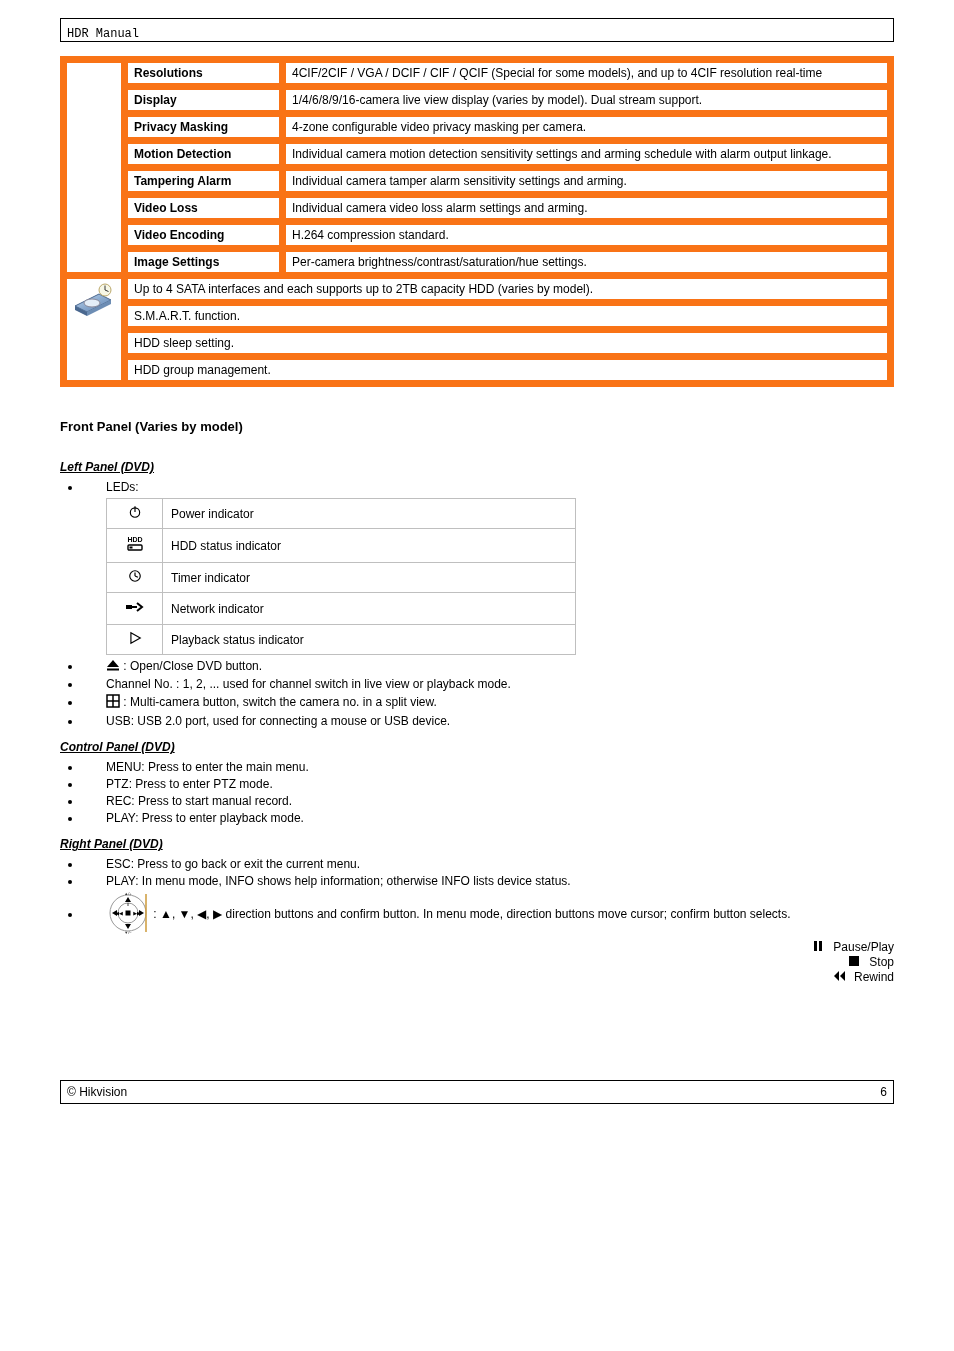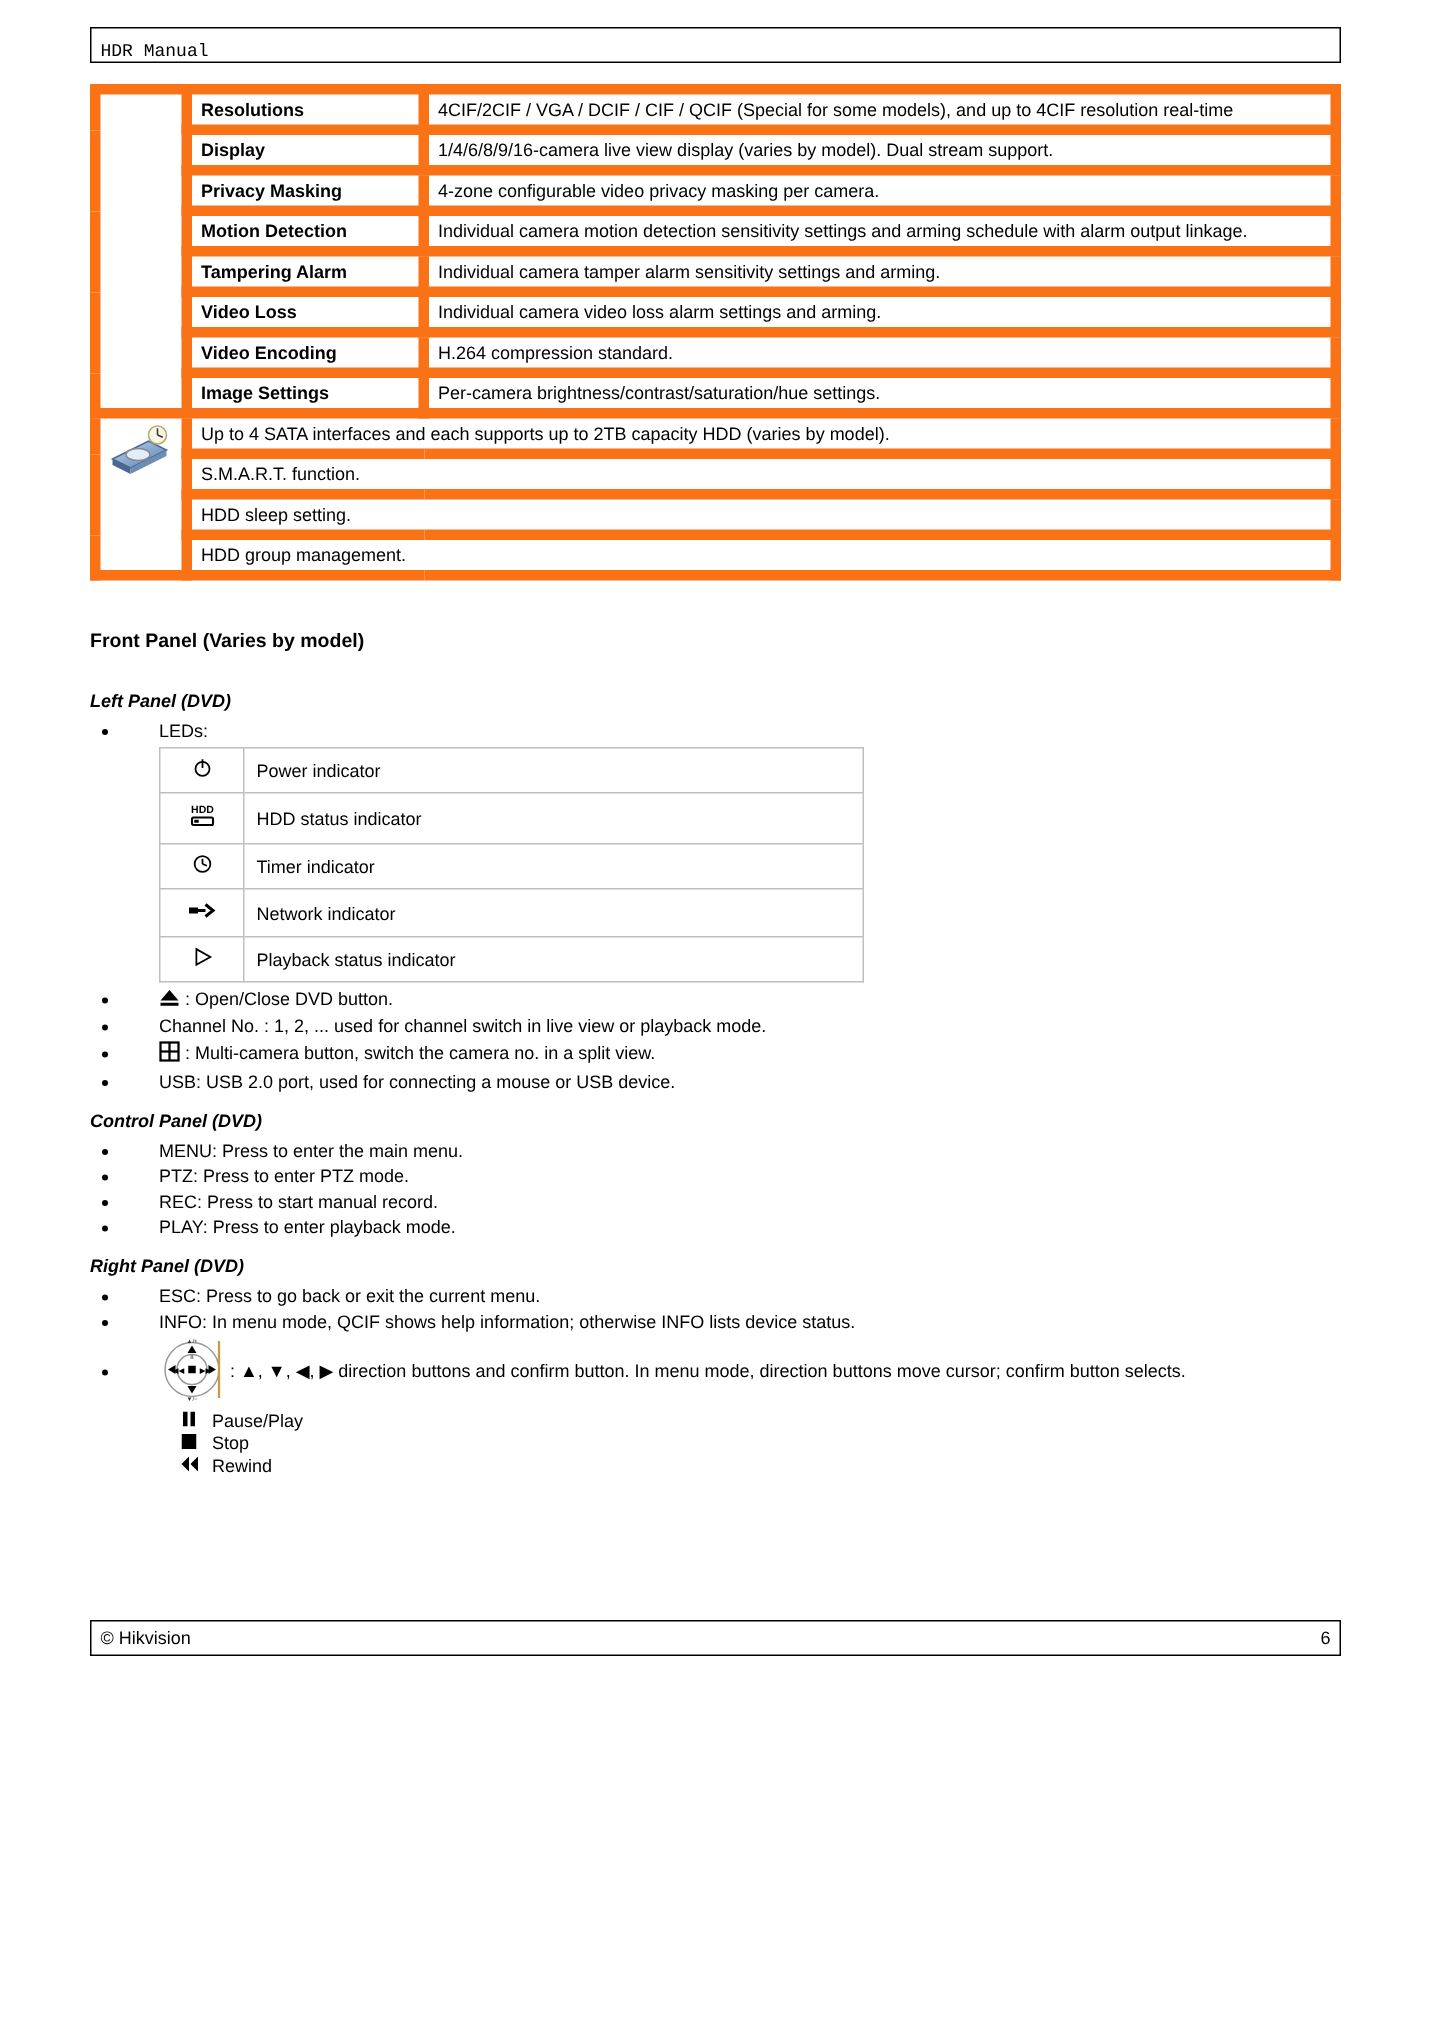"Left Panel (DVD)" .section-sub { text-decoration: none -> underline }
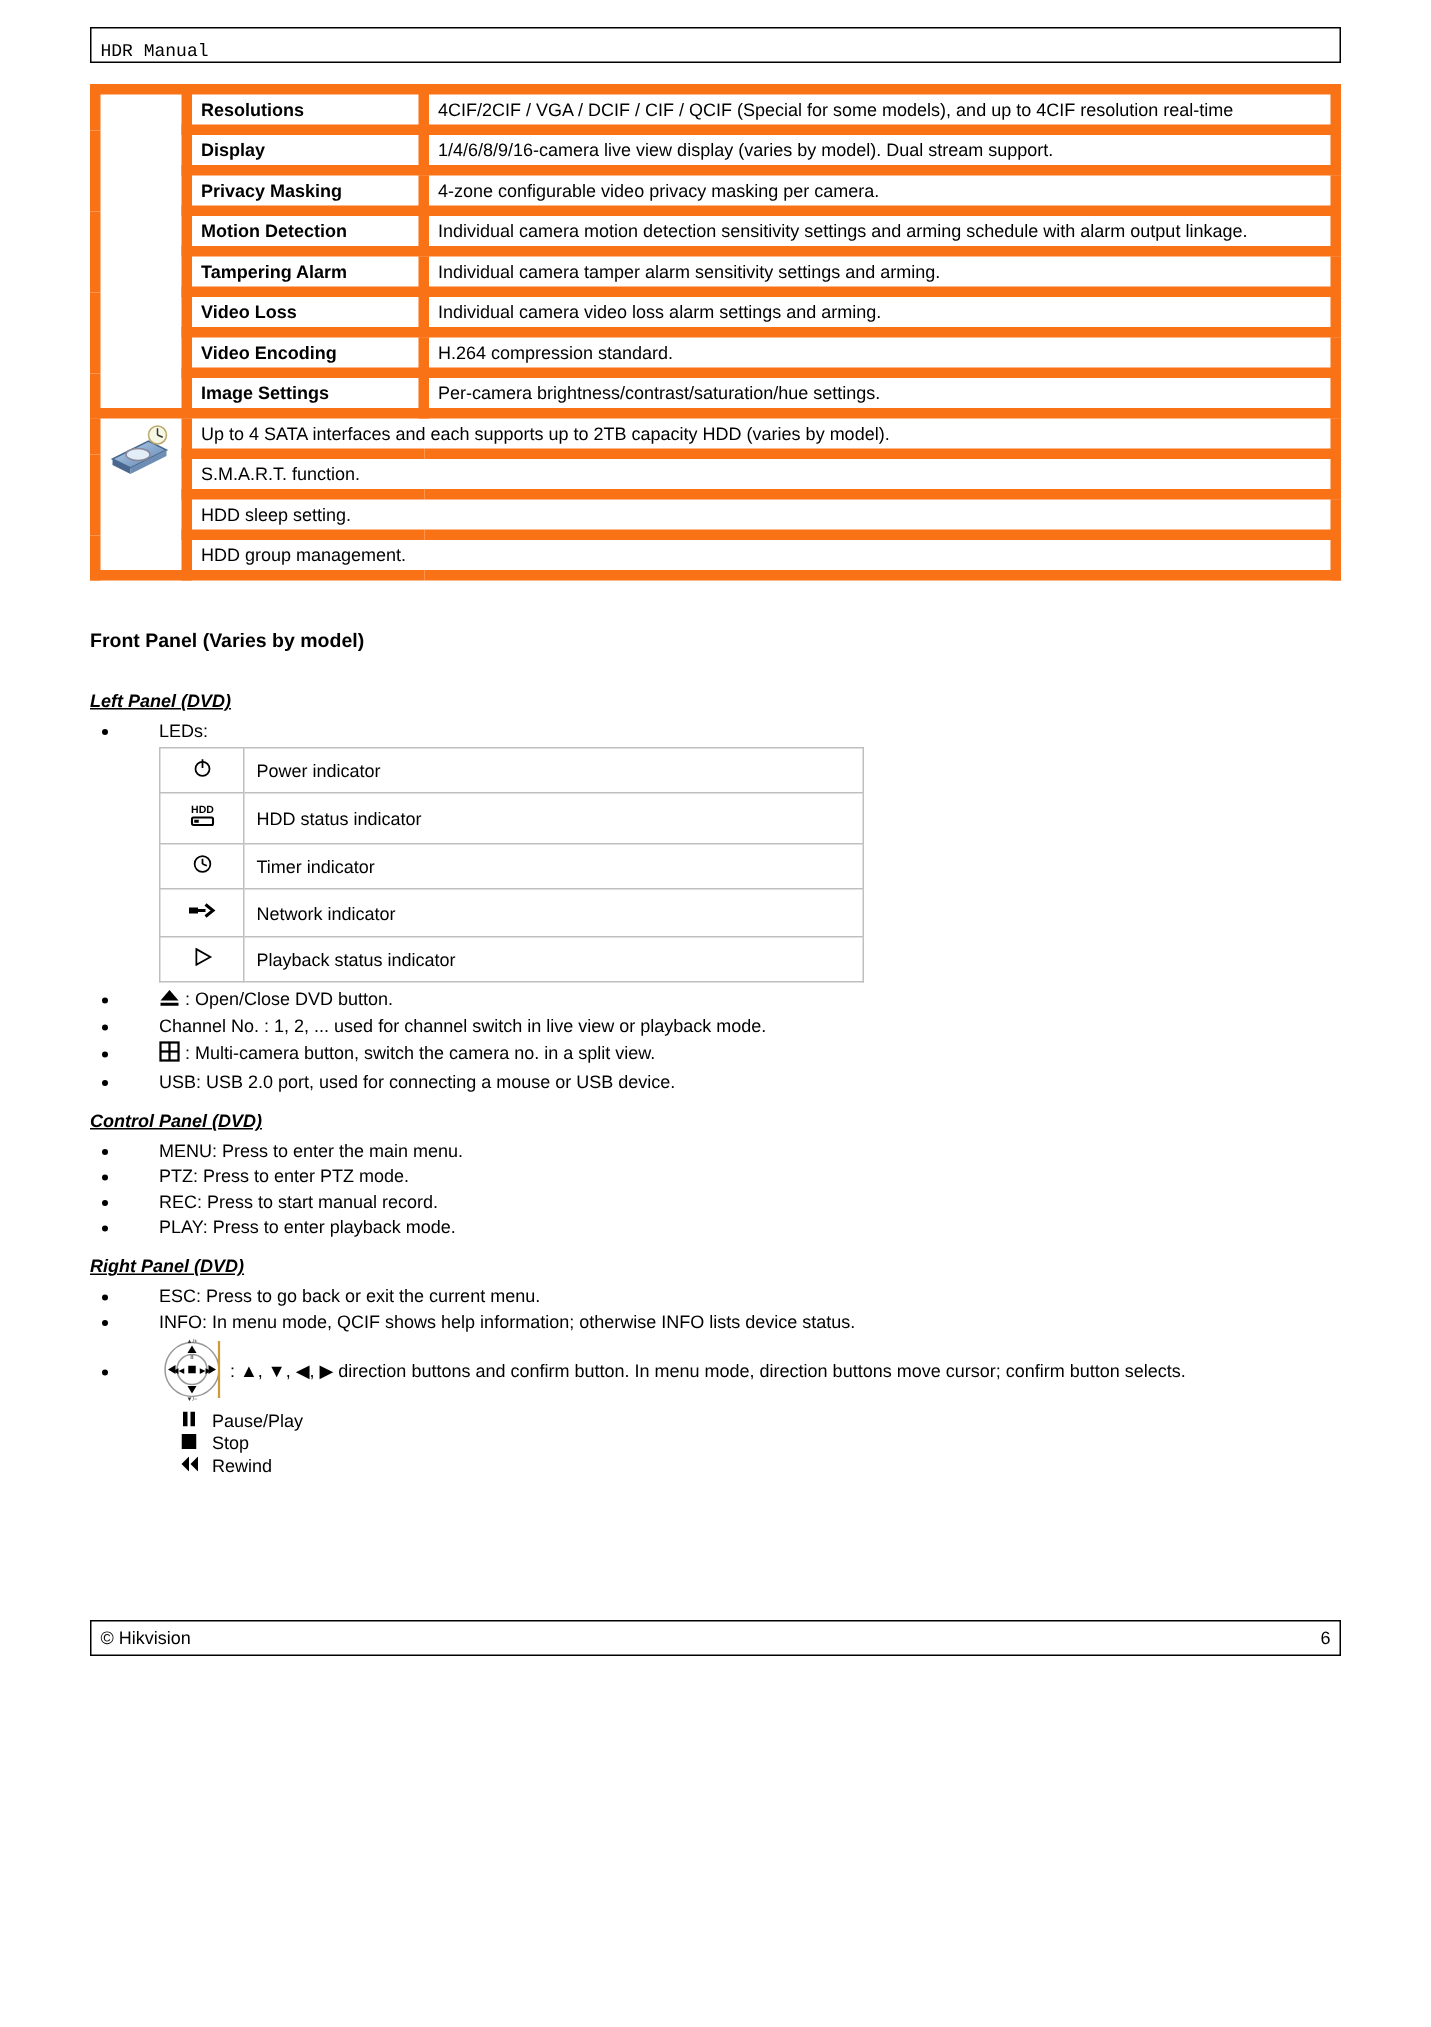"INFO: In menu mode, QCIF" li { text: INFO: In menu mode, QCIF -> PLAY: In menu mode, INFO }
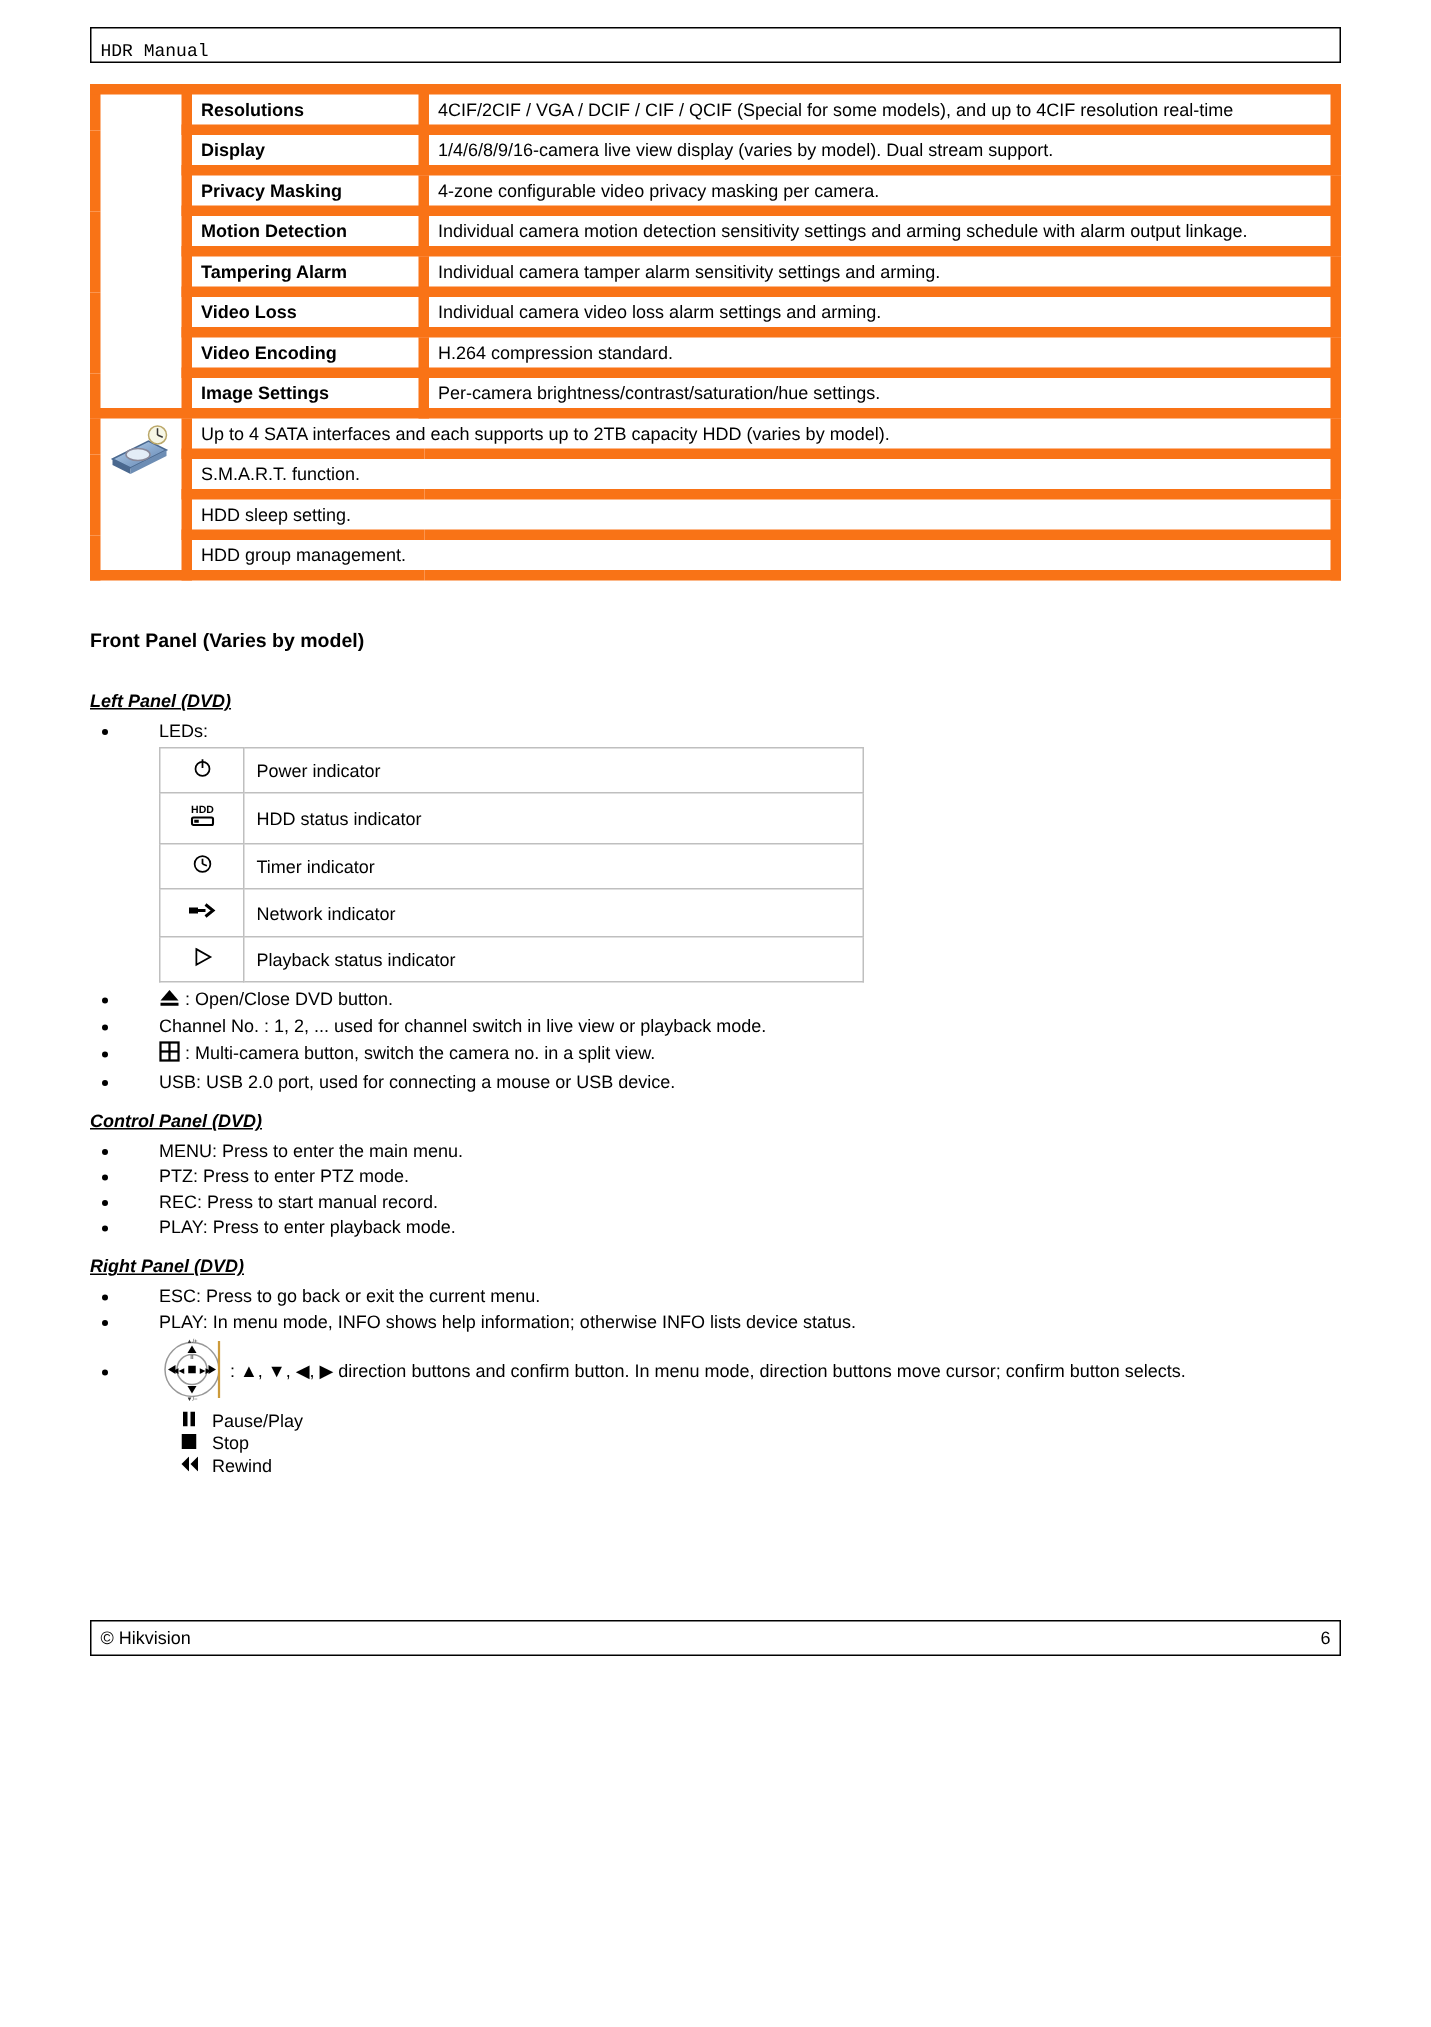"Pause/Play" .sublist li { text-align: none -> right }
